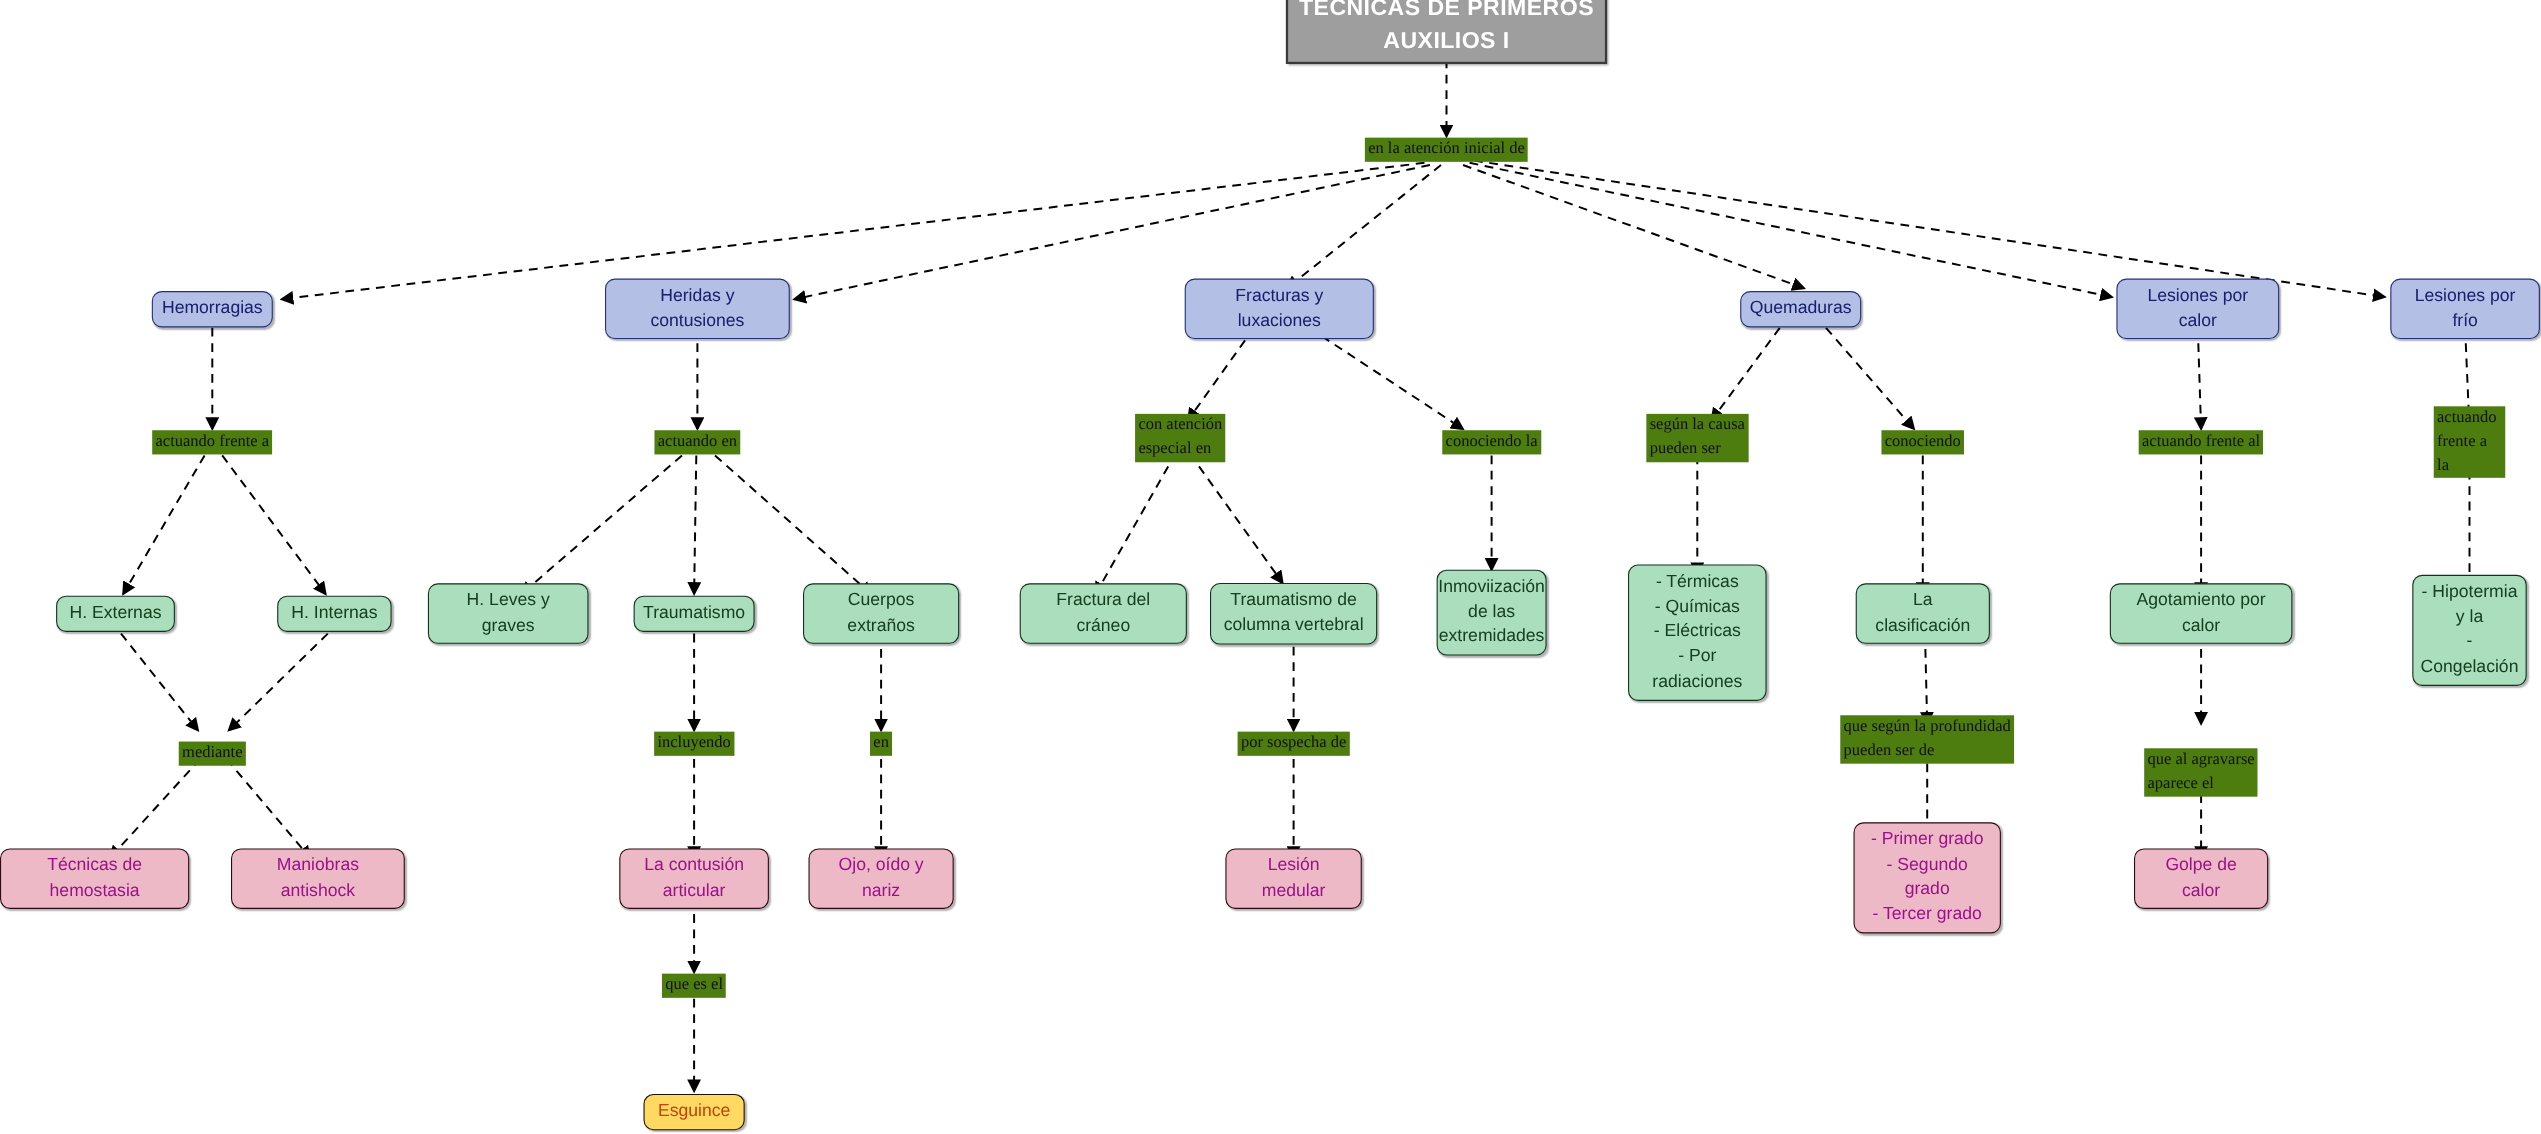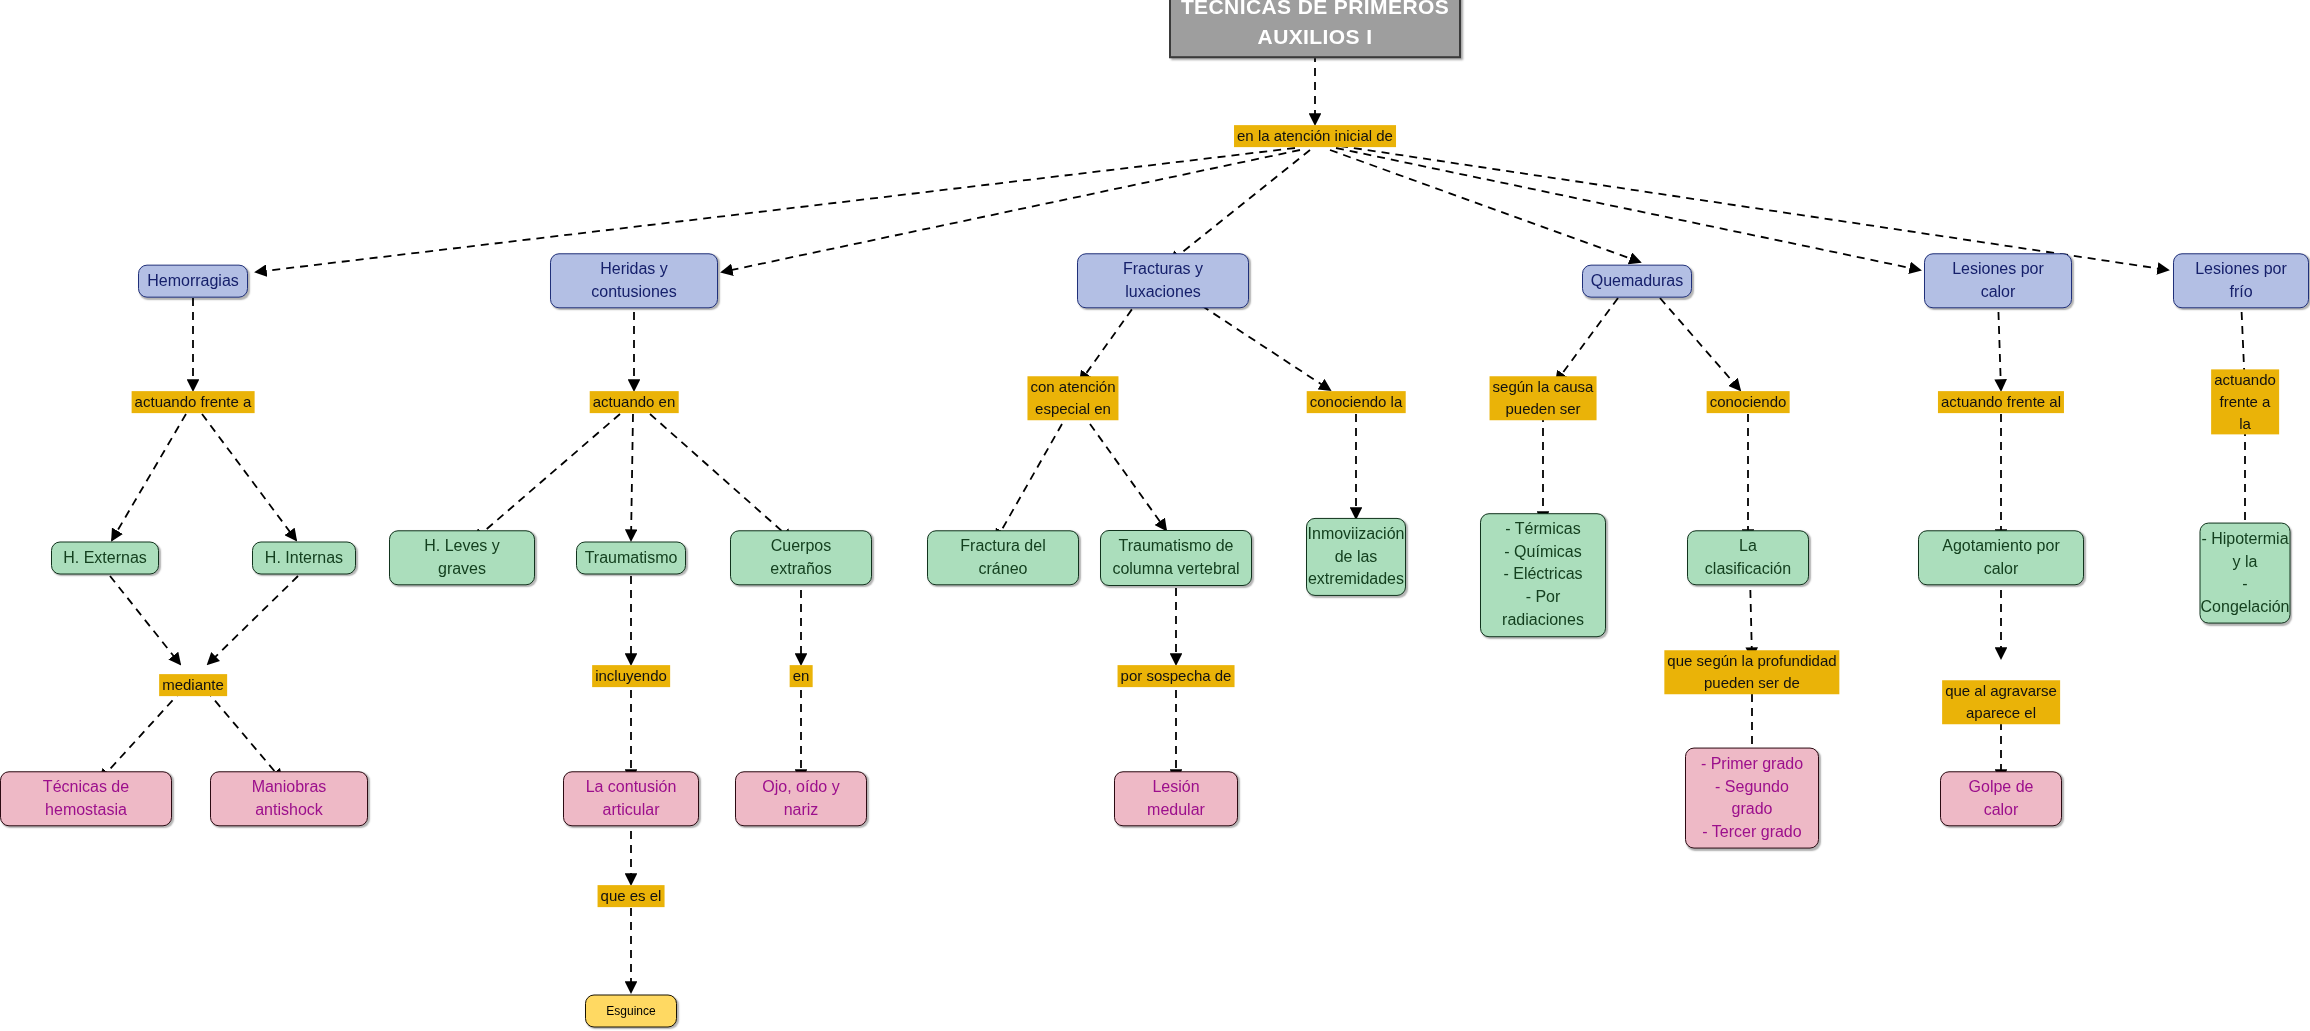"en la atención inicial de" .link-label { background: #eab308 -> #4d7c0f; font-family: none -> Liberation Serif, serif; text-align: center -> left }
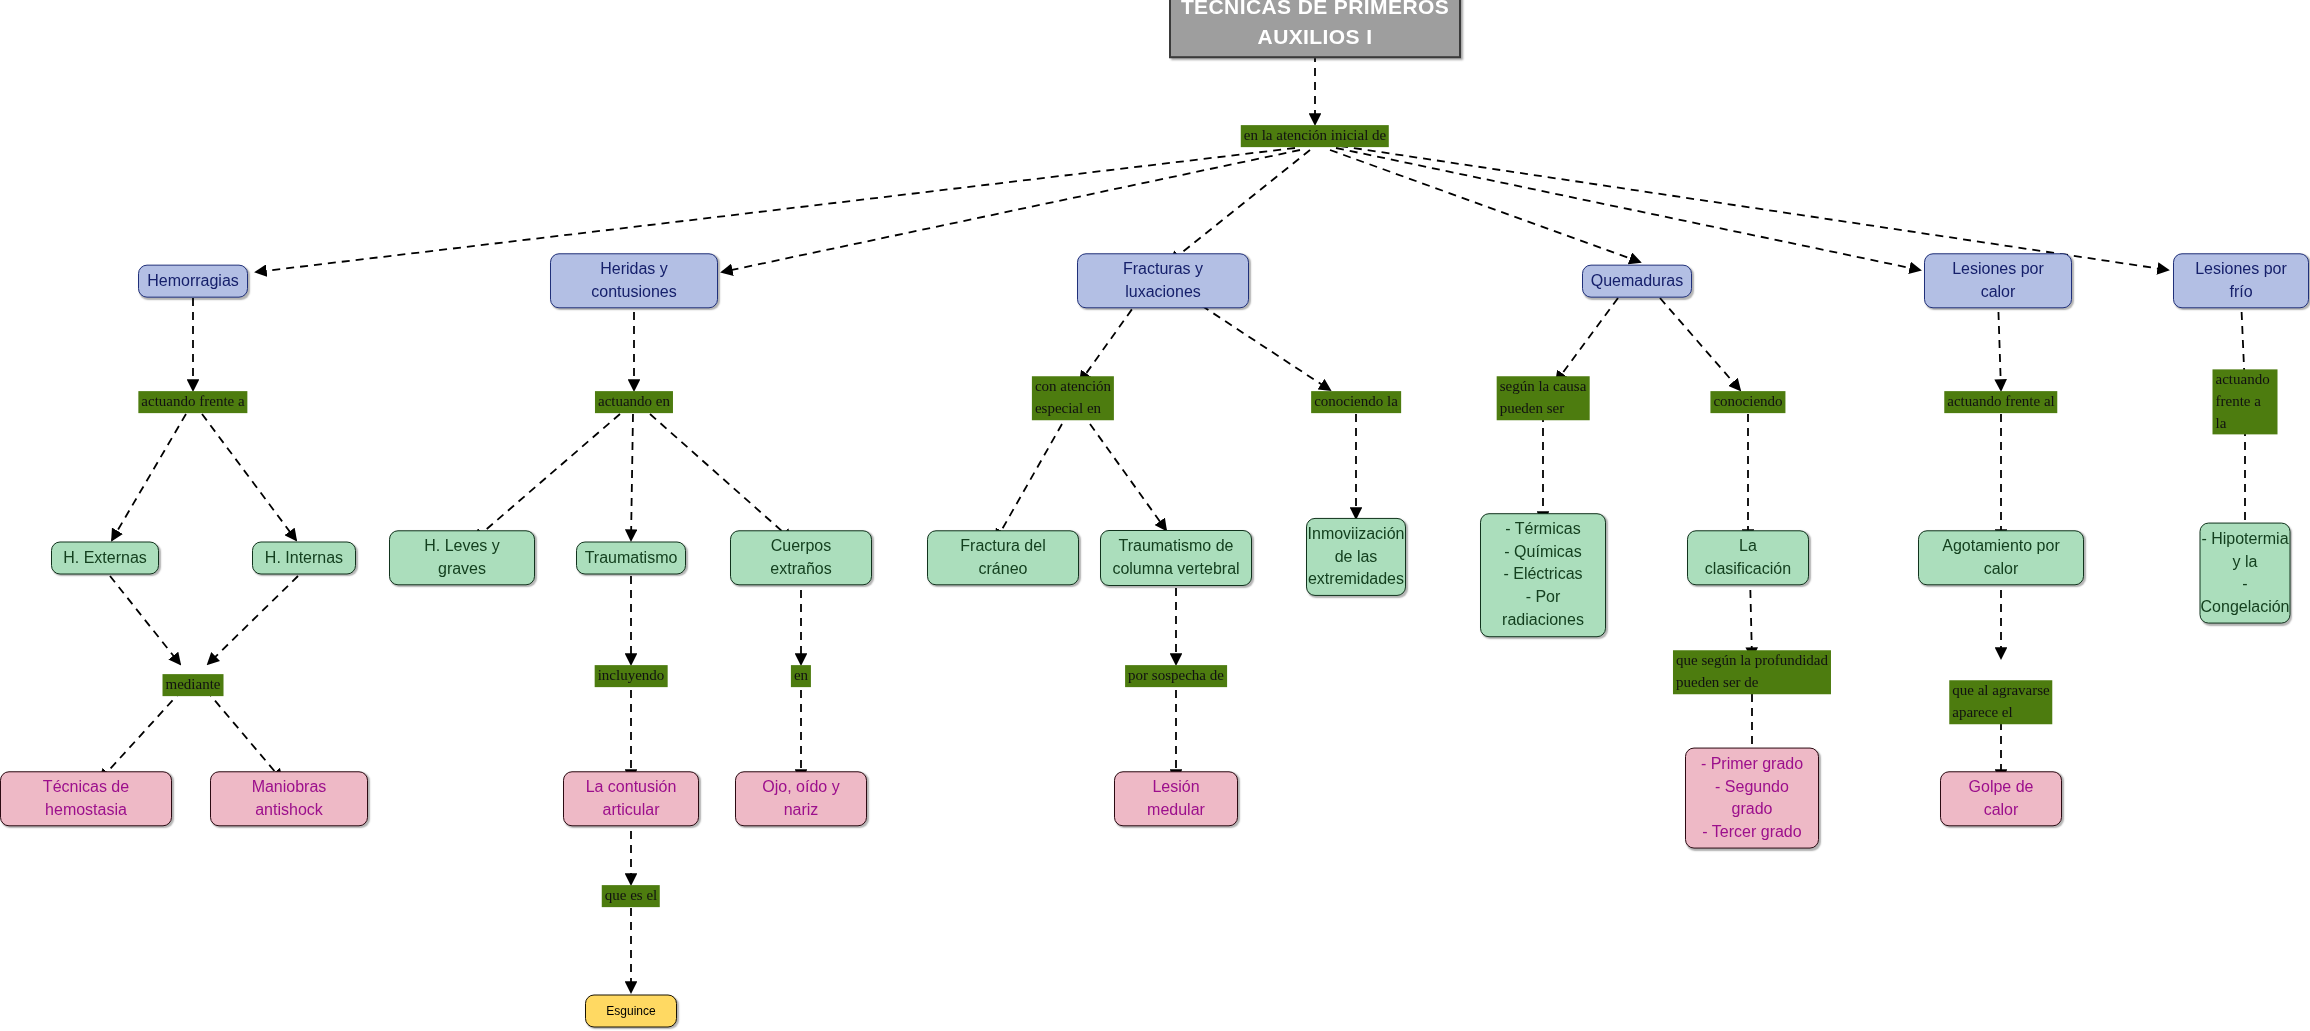"- Hipotermia" div.node { width: 91px -> 104px }
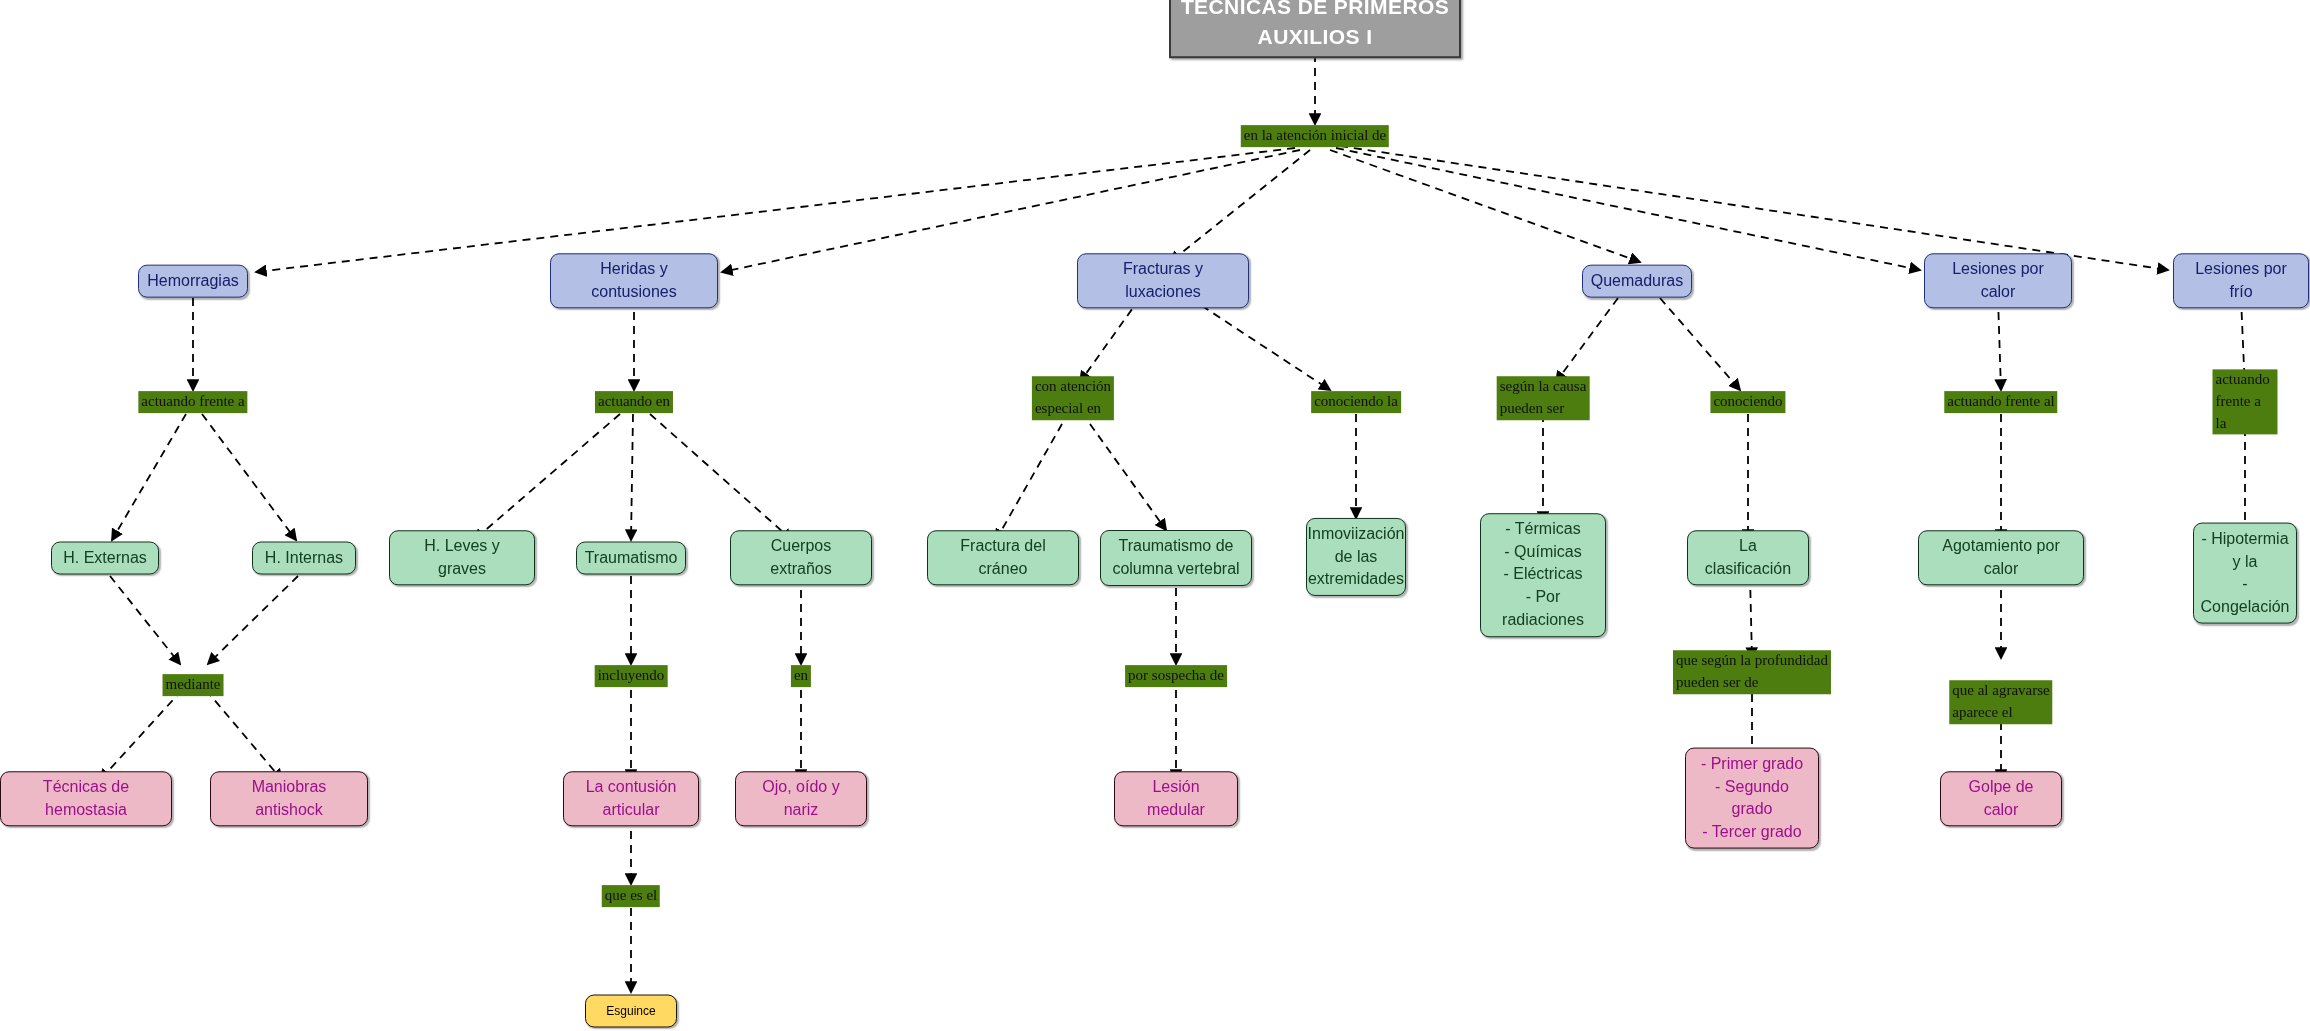"Esguince" .node.yellow { color: #000000 -> #c2410c; font-size: 12px -> 16px }
